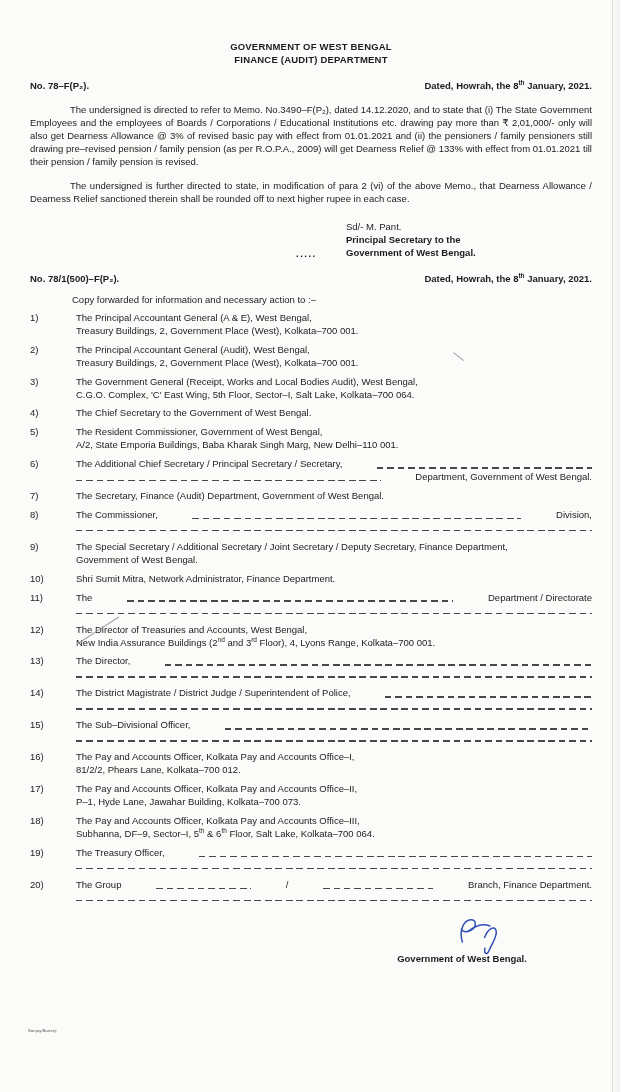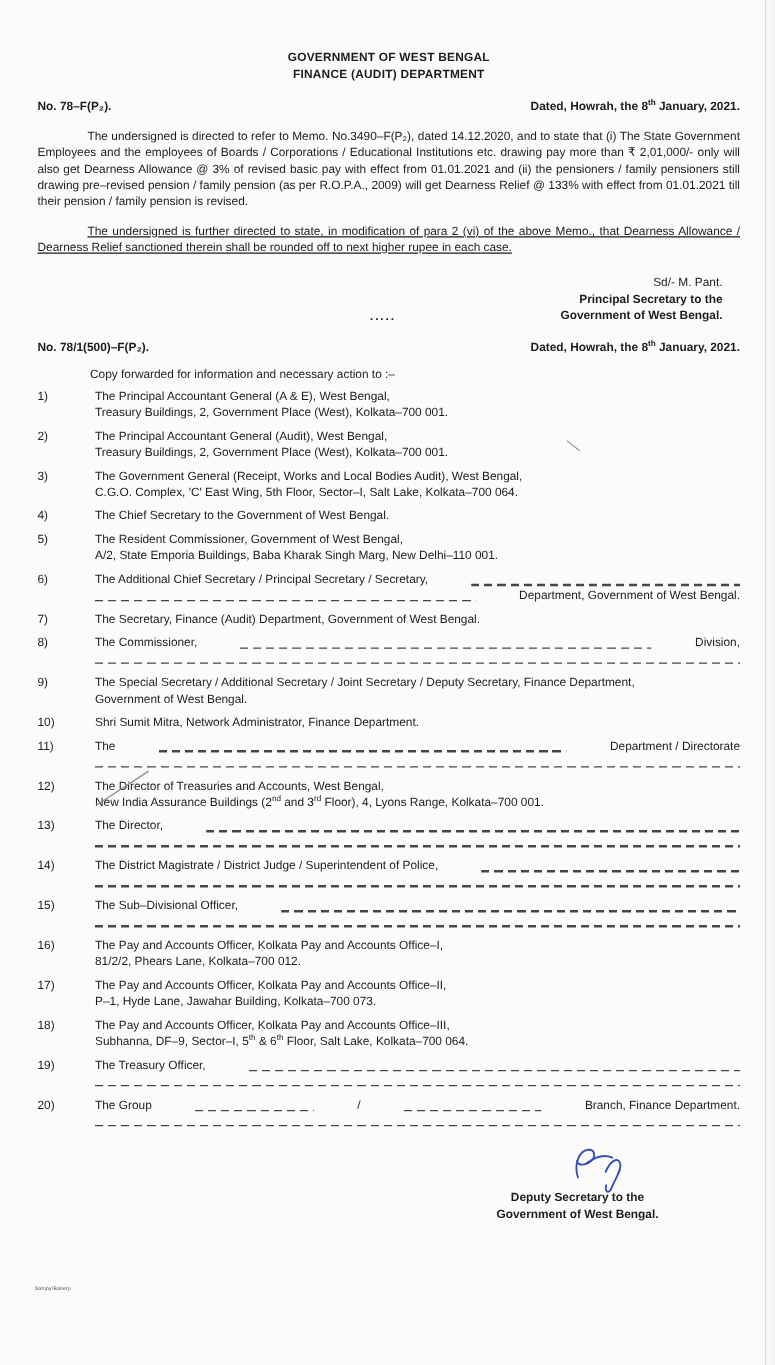"The undersigned is further directed" .para.p2 { text-decoration: underline -> none }
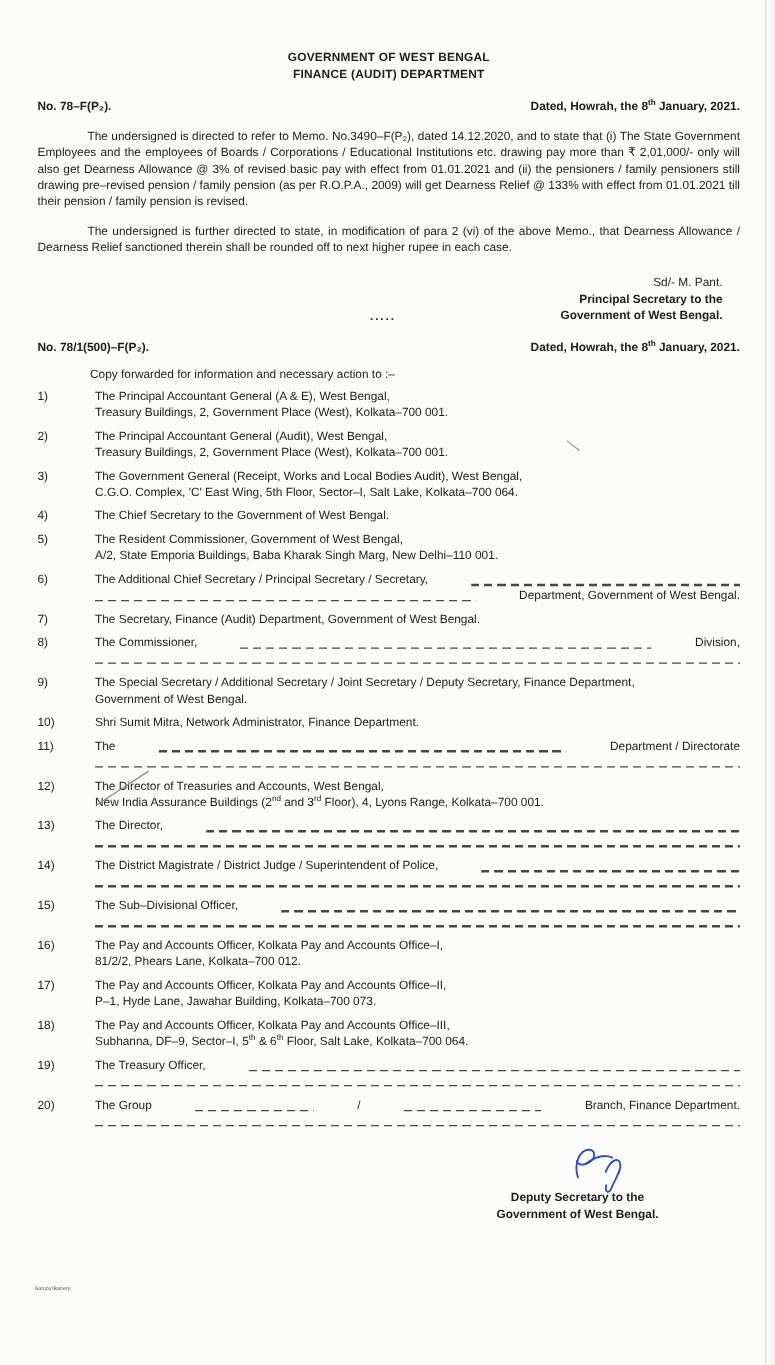"Sd/- M. Pant." .signed { text-align: right -> left }
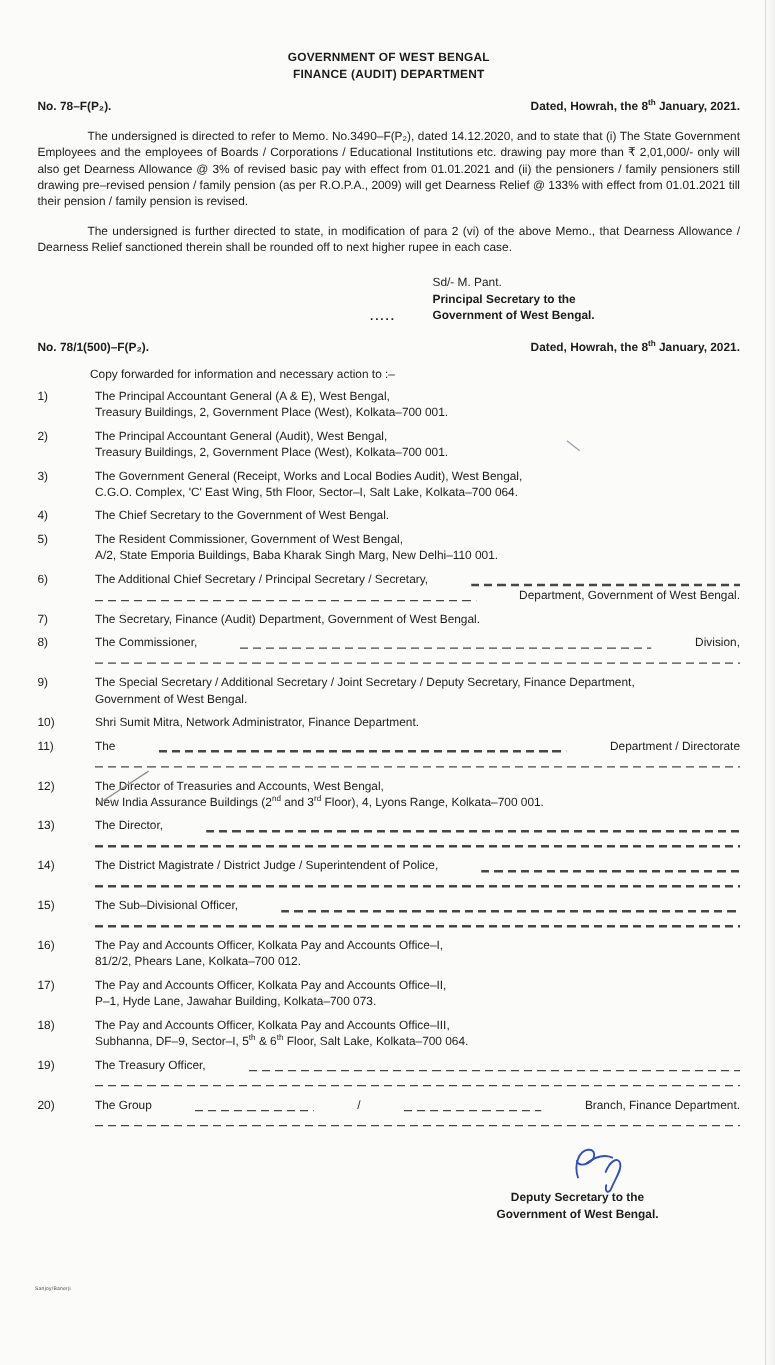"Deputy Secretary to the" div.role { html: <div>Deputy Secretary to the</div> -> none }
